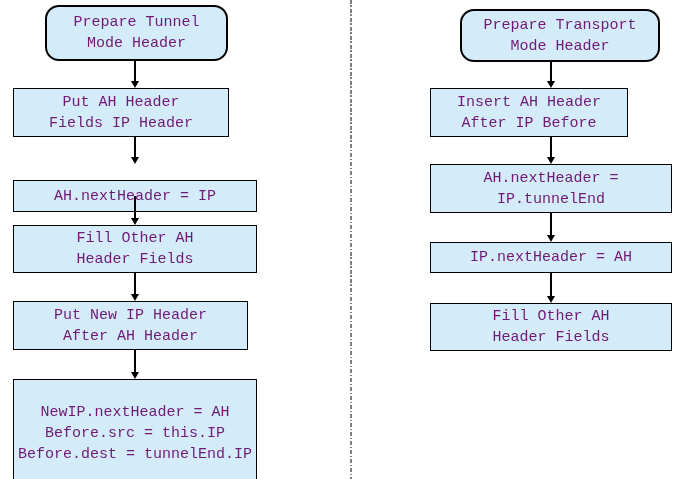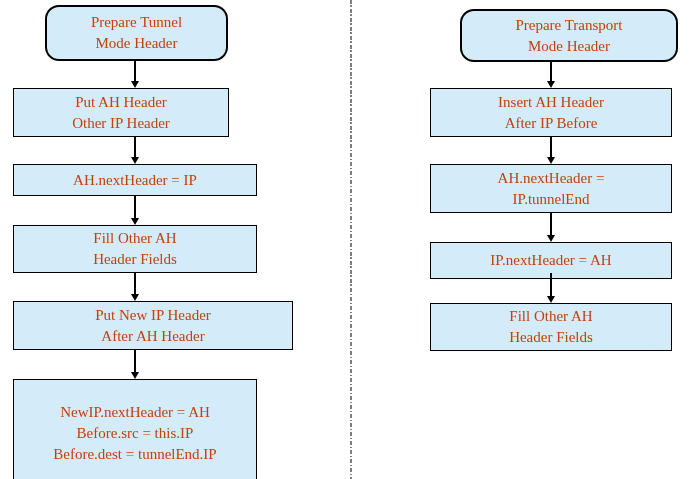"Prepare Tunnel" #canvas { color: #c2410c -> #701a75; font-family: Liberation Serif, serif -> Liberation Mono, monospace }
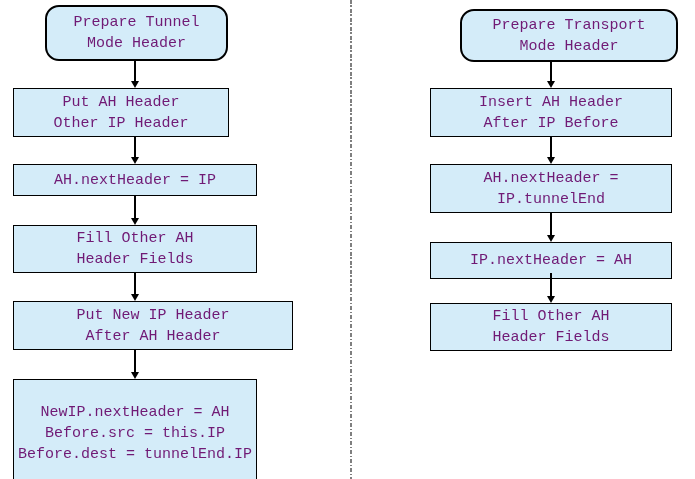"Prepare Transport" .r-n0 { width: 218px -> 200px }
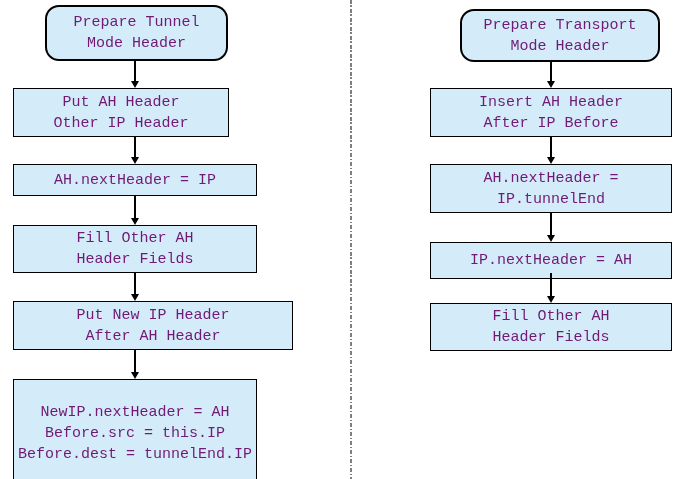"Insert AH Header" .r-n1 { width: 242px -> 198px }
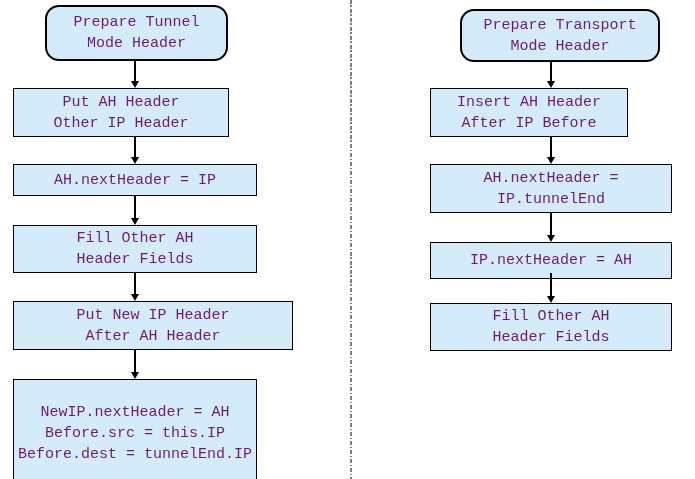"Other IP Header" div { text: Other -> Fields }
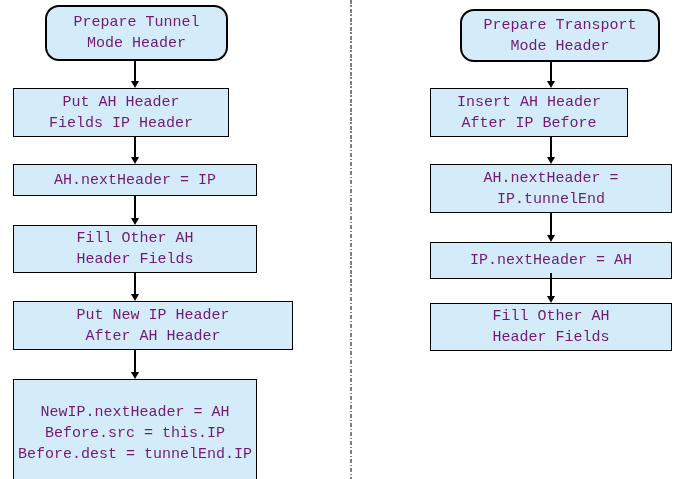"AH.nextHeader = IP" .t-n2 { top: 164px -> 180px }
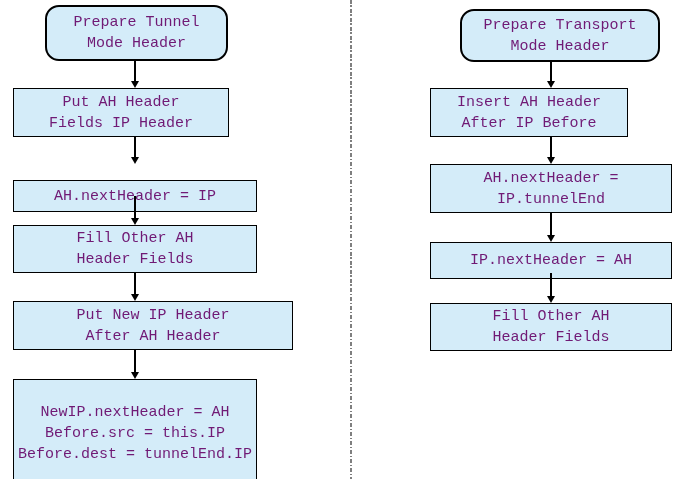"IP.nextHeader = AH" .r-n3 { height: 37px -> 31px }
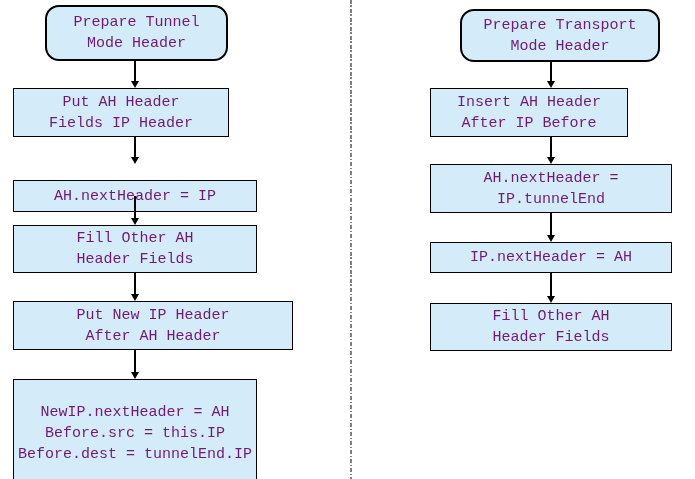"Put New IP Header" .t-n4 { width: 280px -> 235px }
